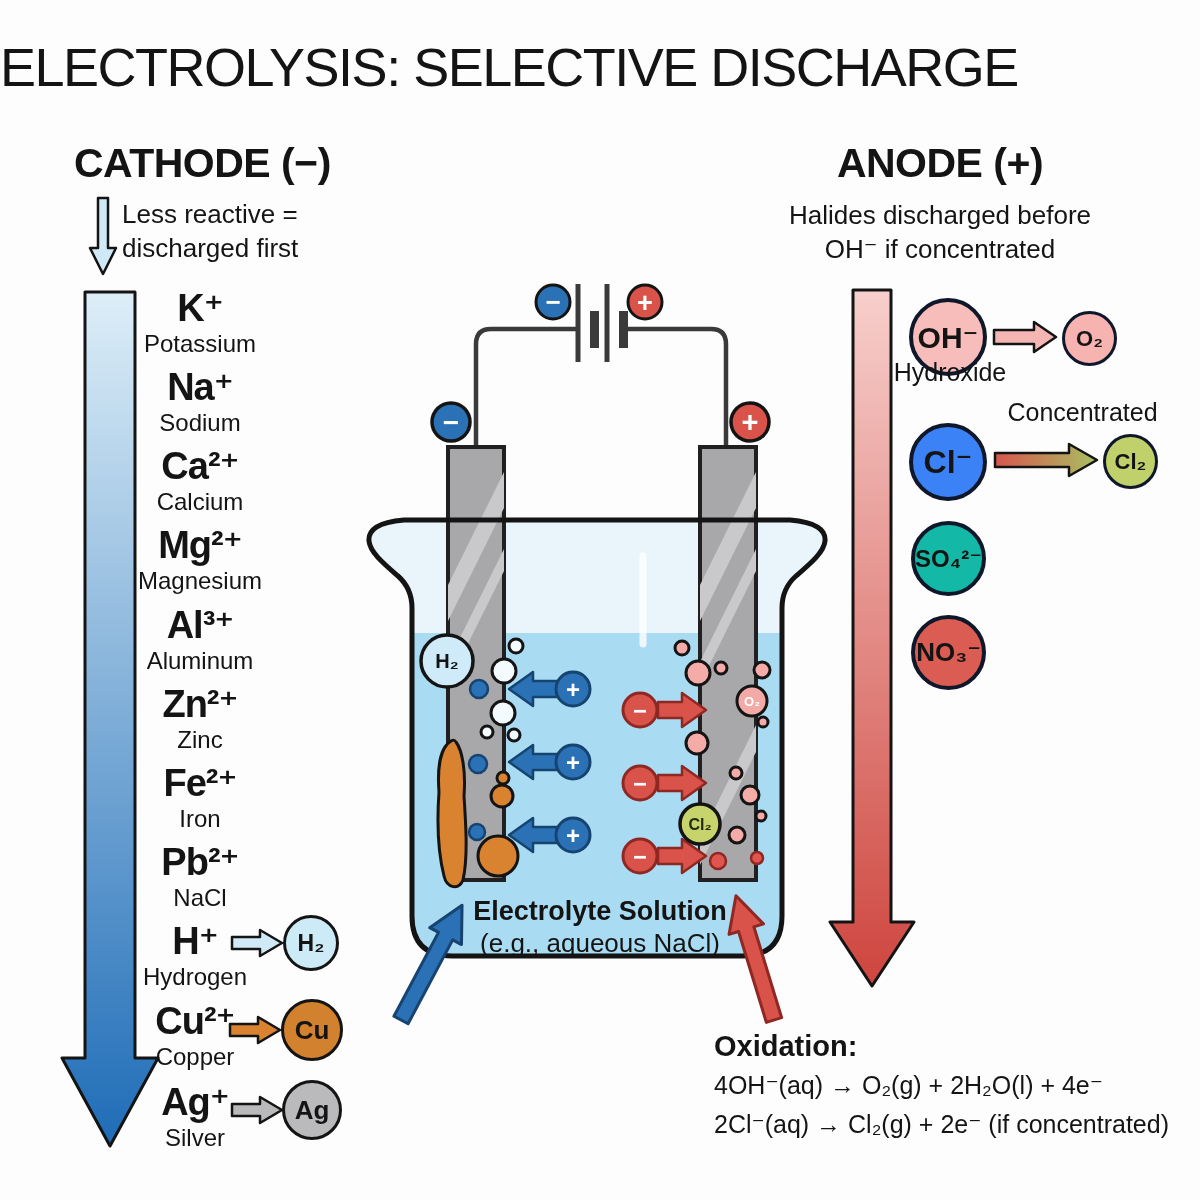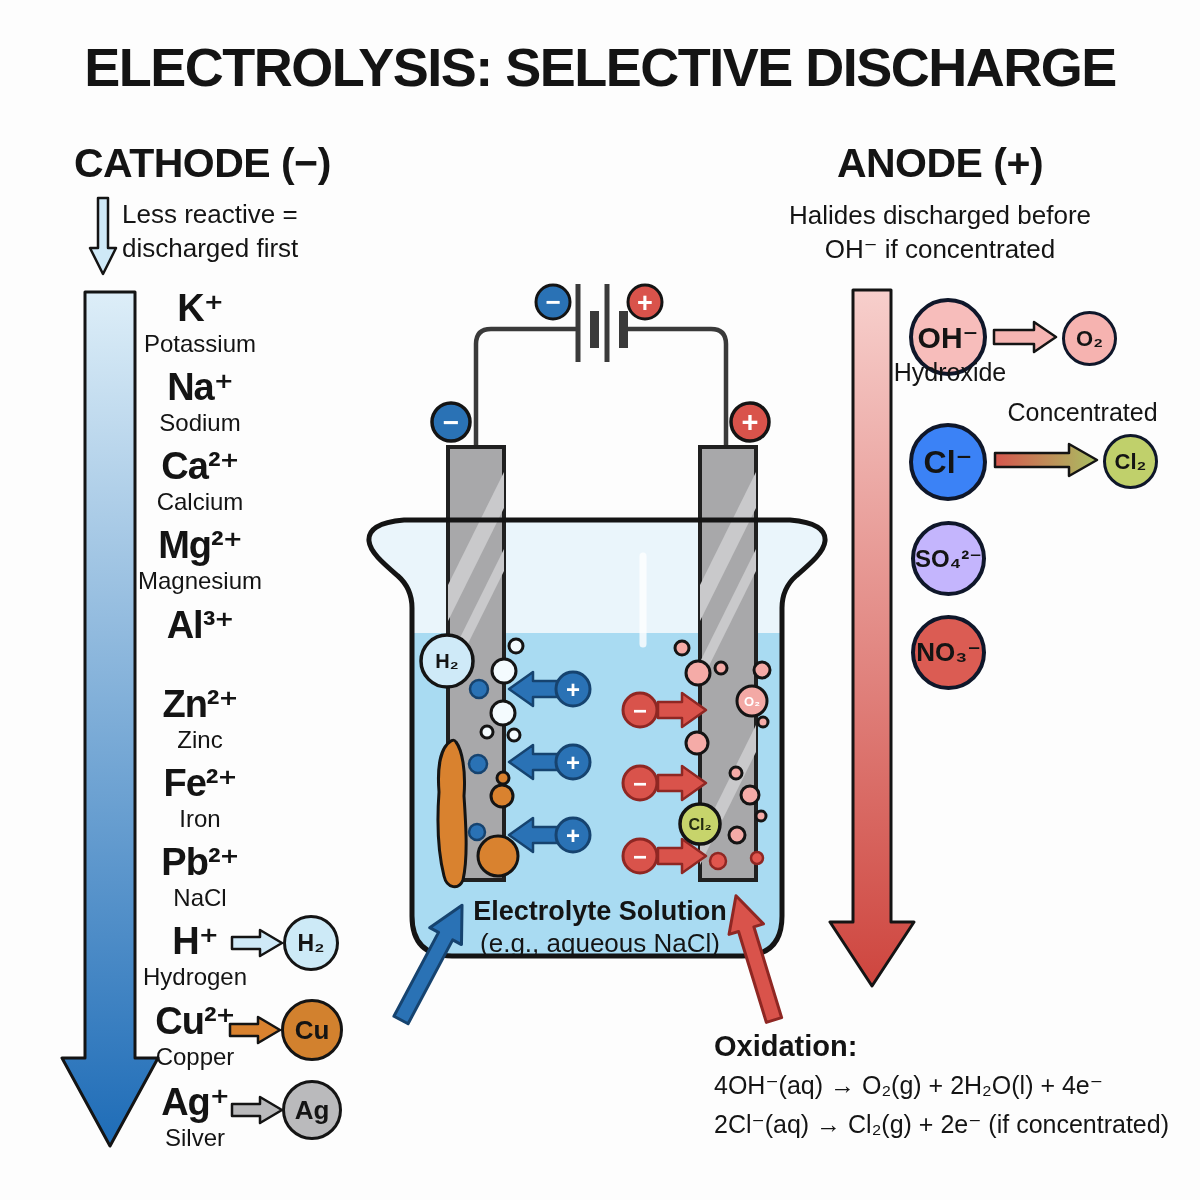"ELECTROLYSIS: SELECTIVE DISCHARGE" .title { font-weight: bold -> normal; text-align: center -> none }
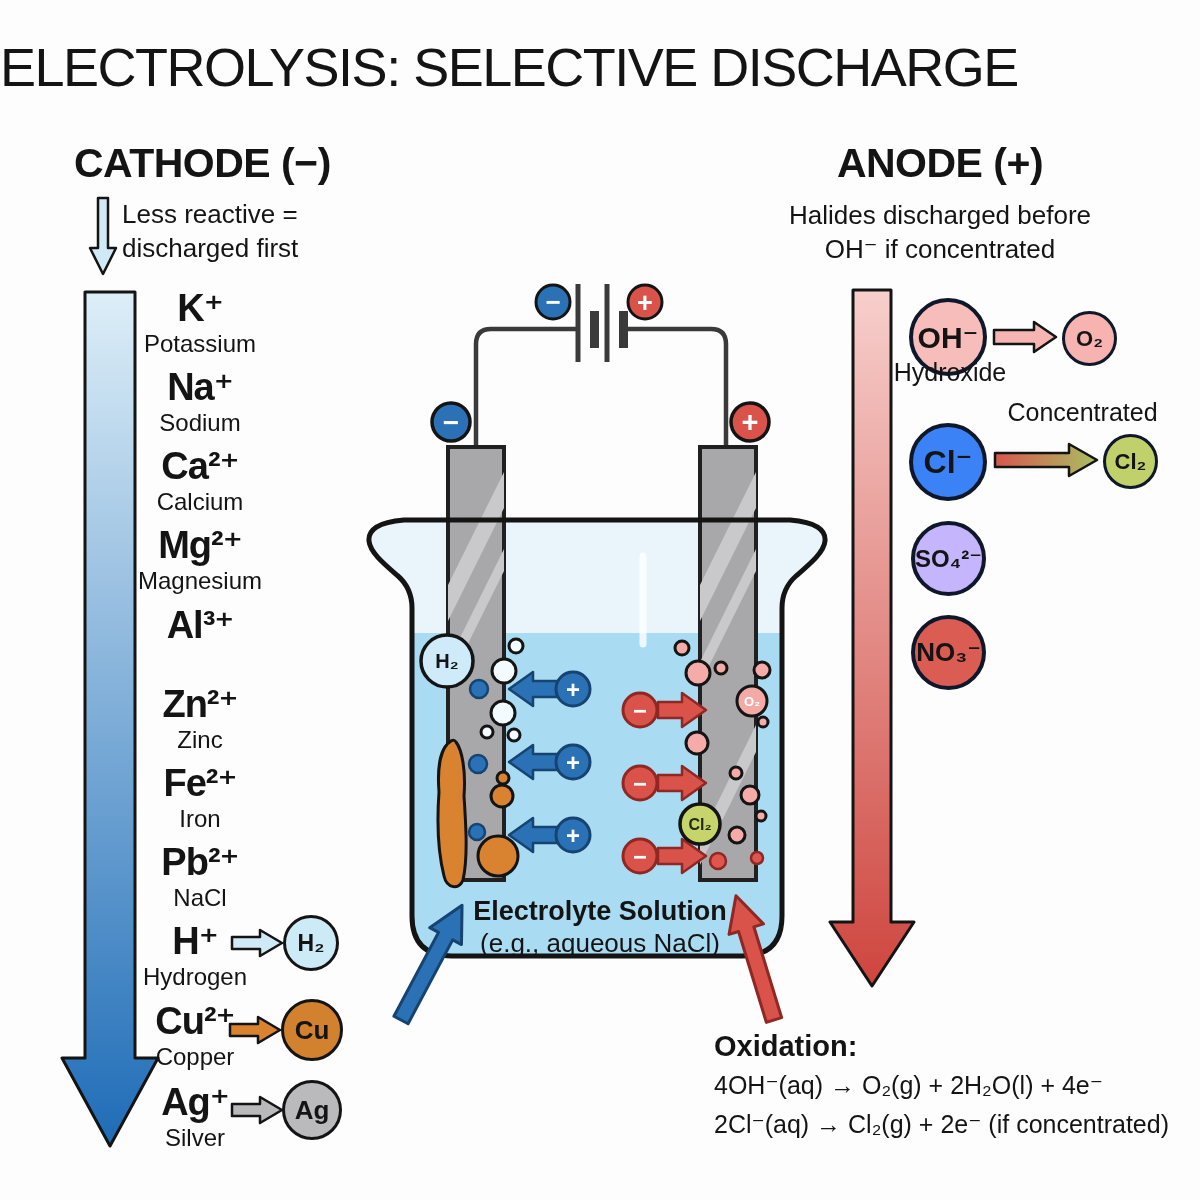"SO₄²⁻" div.rcirc { background: #c4b5fd -> #14b8a6 }
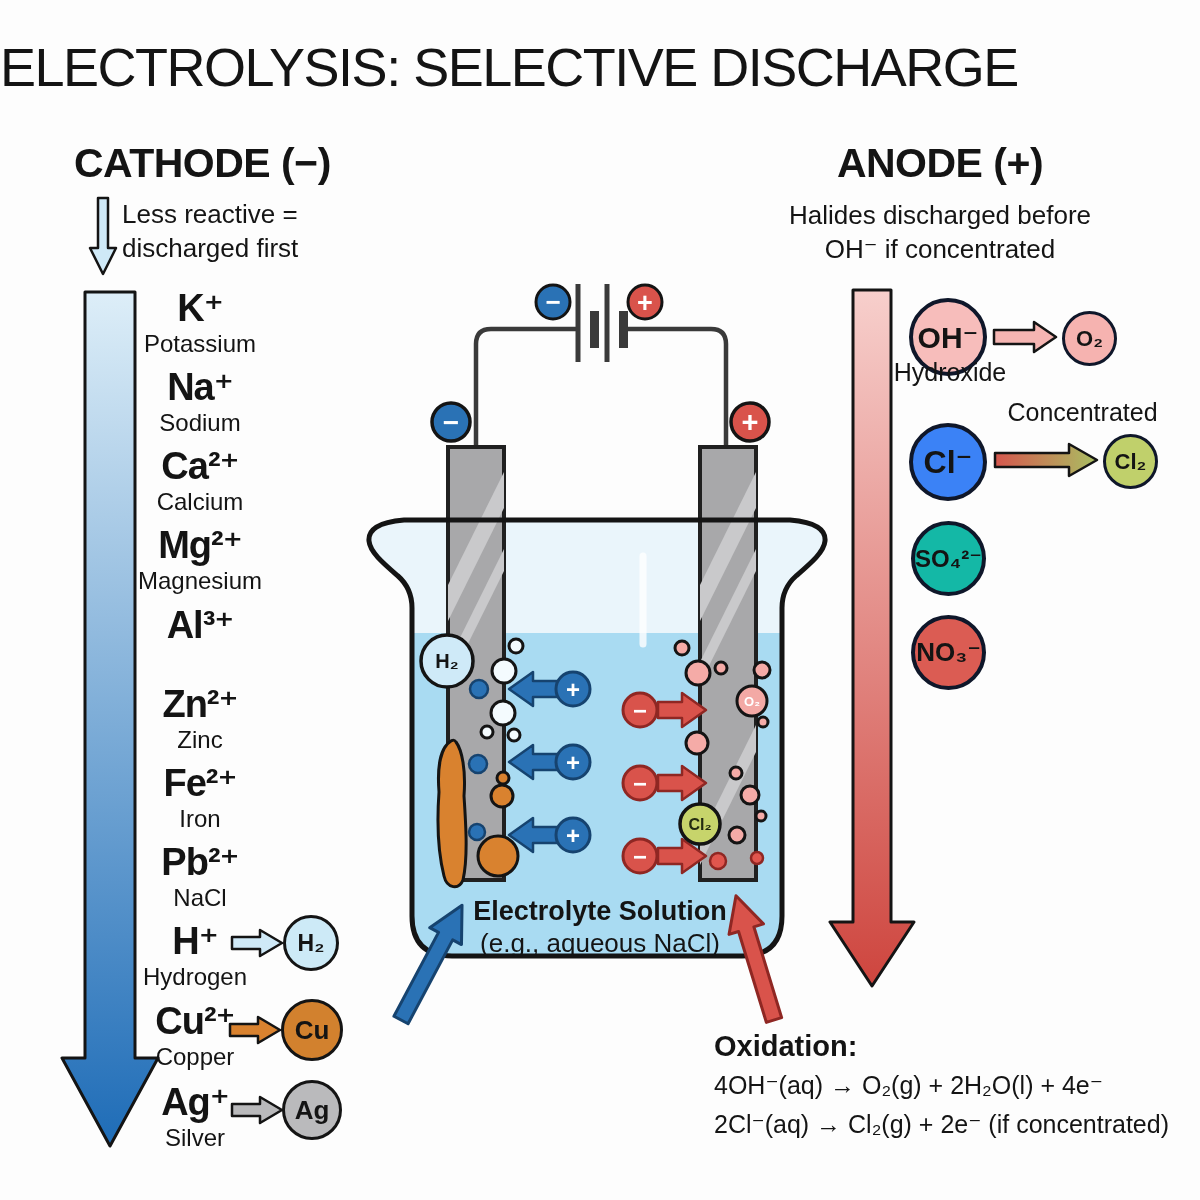"Aluminum" div.ion-nm { html: none -> <div>Aluminum</div> }
